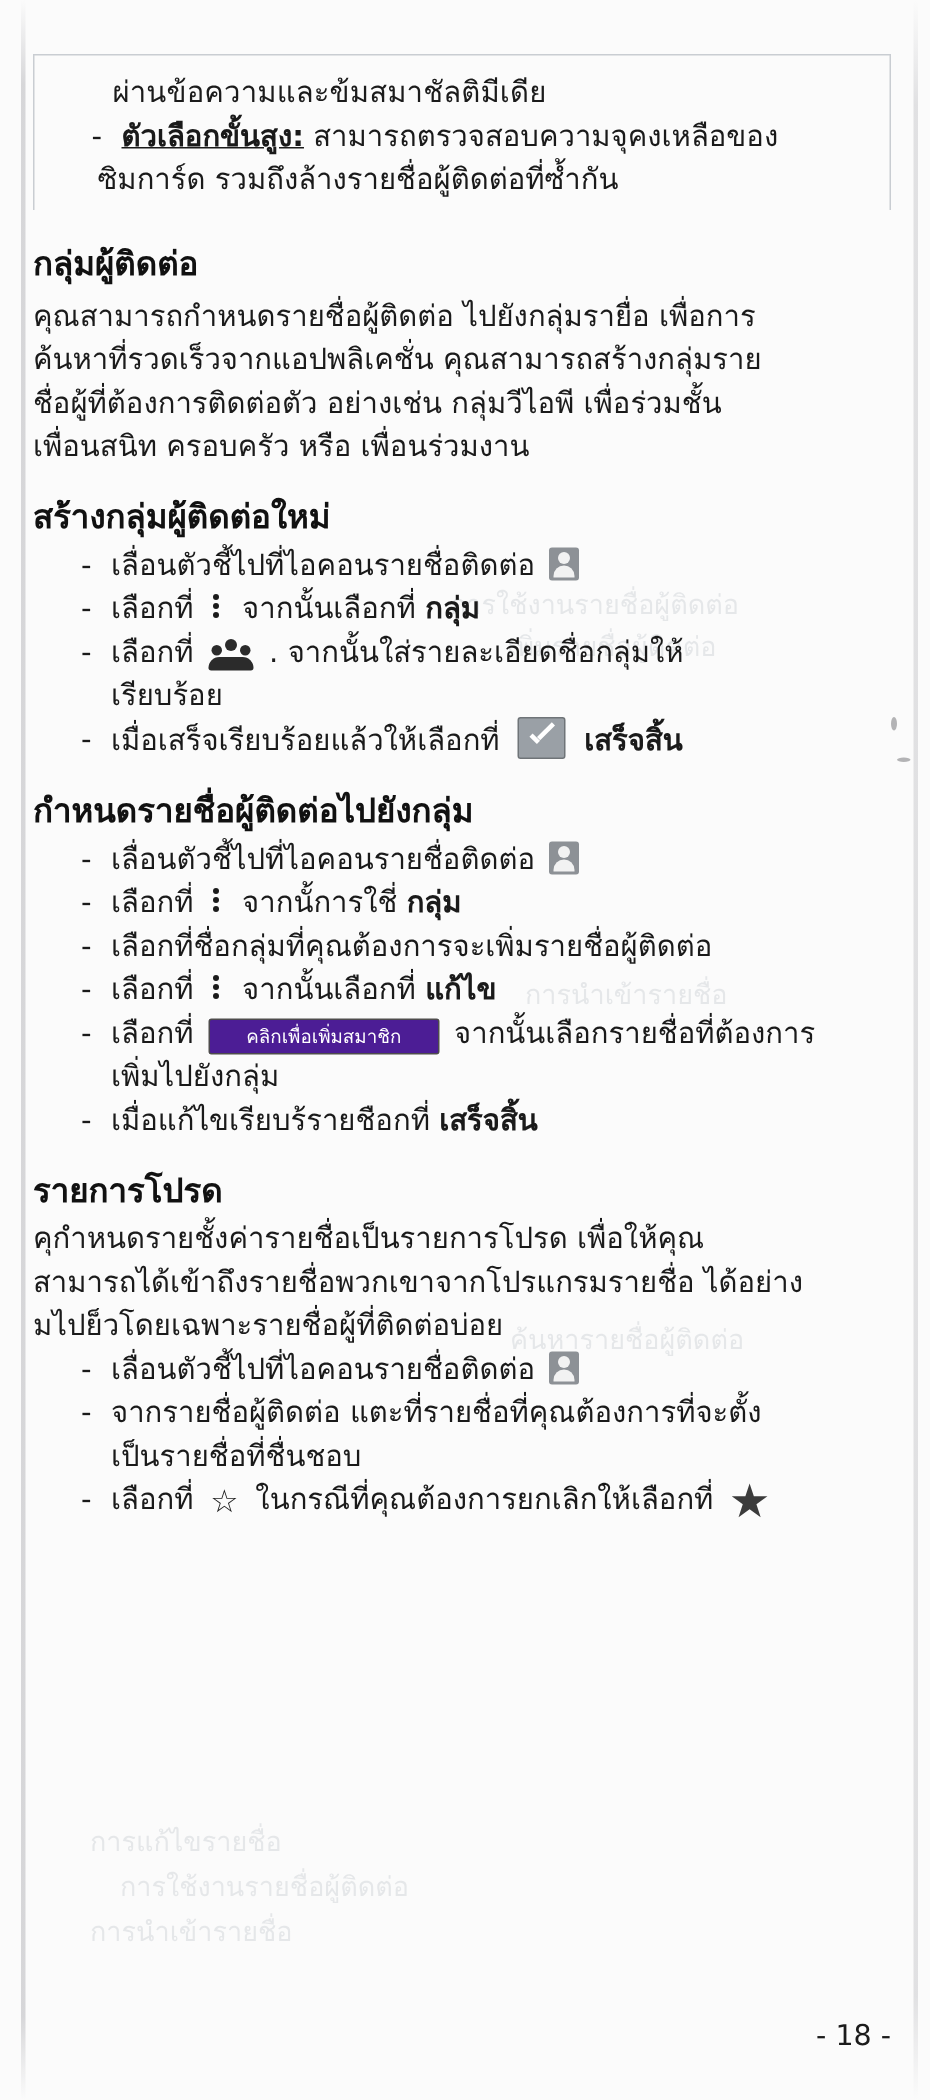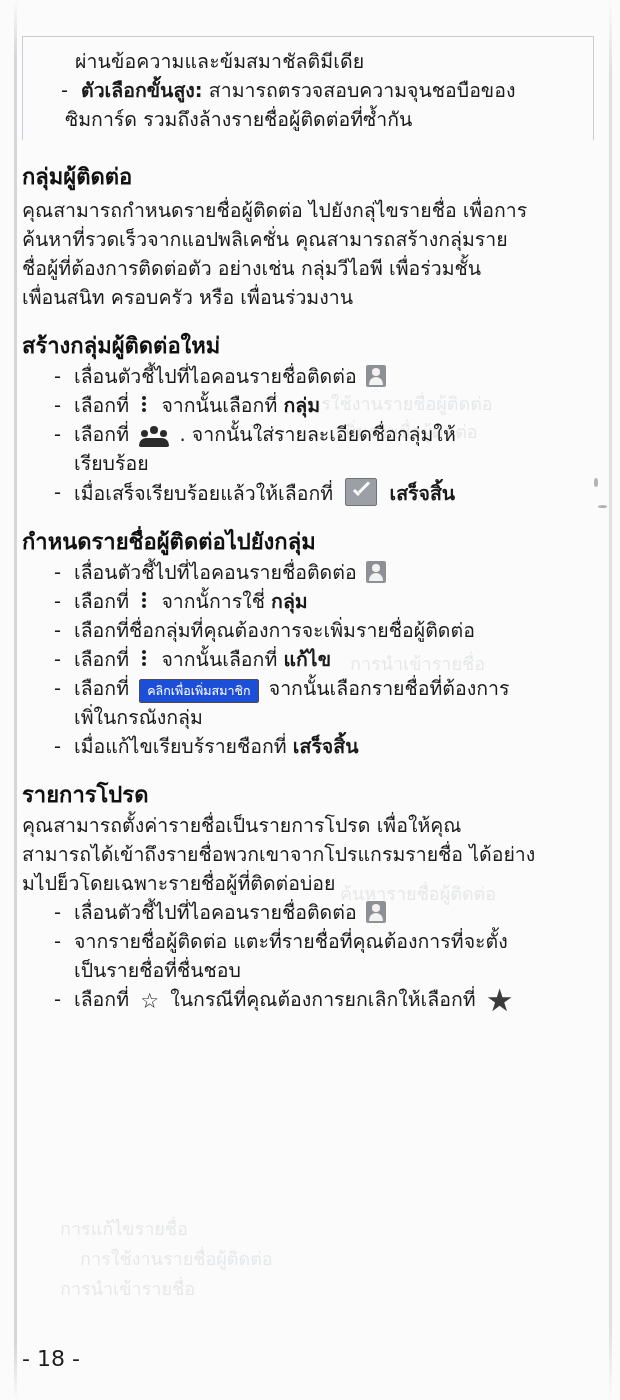"ตัวเลือกขั้นสูง:" .underline { text-decoration: none -> underline }
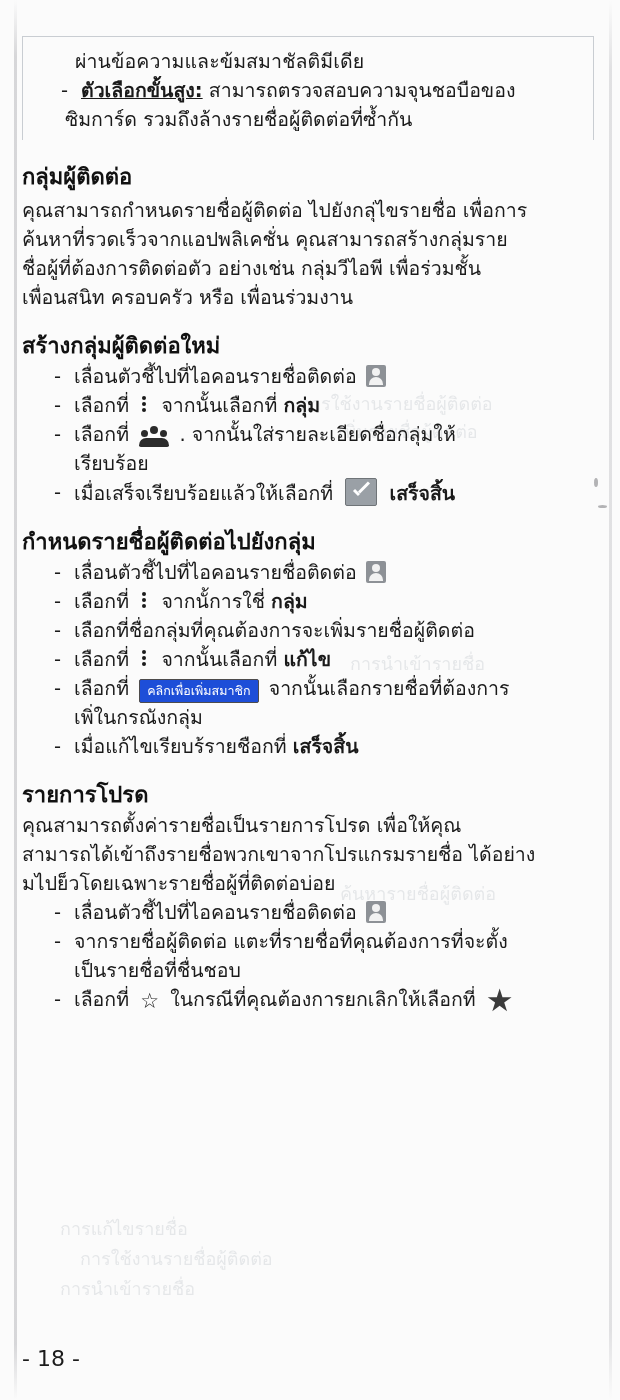"สามารถตรวจสอบความจุนชอบือของ" span { text: สามารถตรวจสอบความจุนชอบือของ -> สามารถตรวจสอบความจุคงเหลือของ }
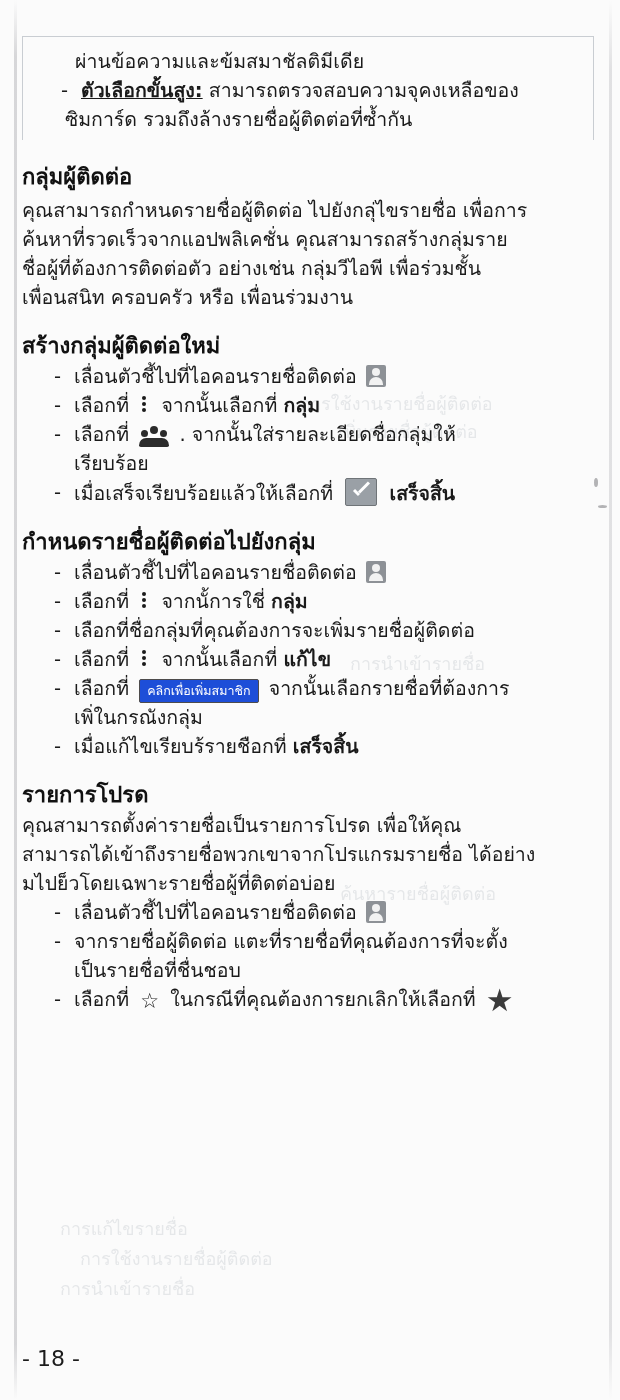"คุณสามารถกำหนดรายชื่อผู้ติดต่อ" div.para { text: ไปยังกลุ่ไขรายชื่อ -> ไปยังกลุ่มรายื่อ }
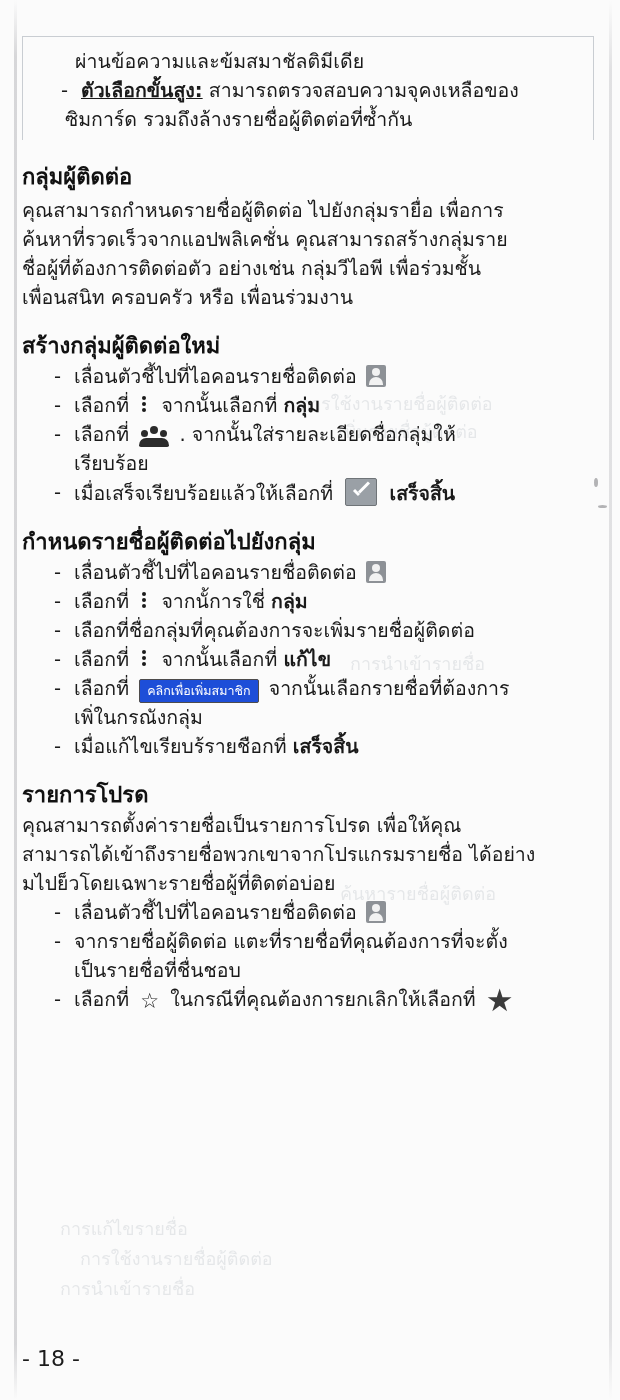"คลิกเพื่อเพิ่มสมาชิก" .chip-button { background: #1d4ed8 -> #4c1d95; padding: 1px 7px -> 1px 24px }
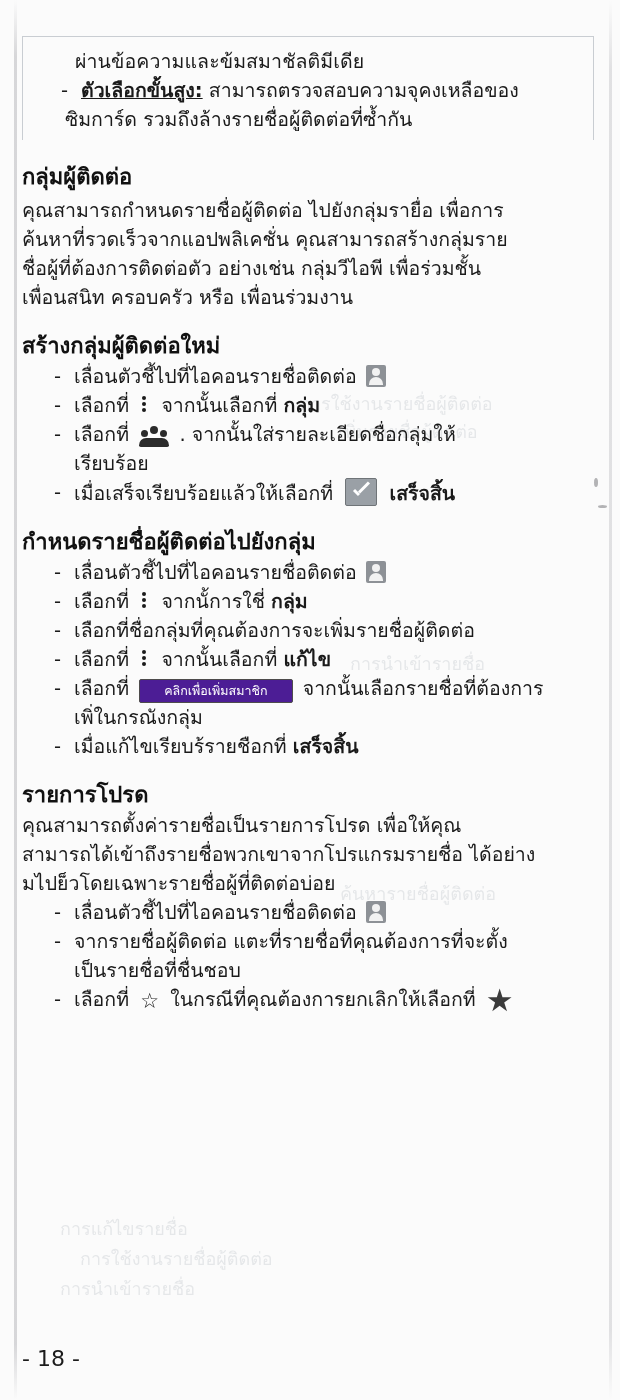"เพิ่ในกรณังกลุ่ม" li { text: เพิ่ในกรณังกลุ่ม -> เพิ่มไปยังกลุ่ม }
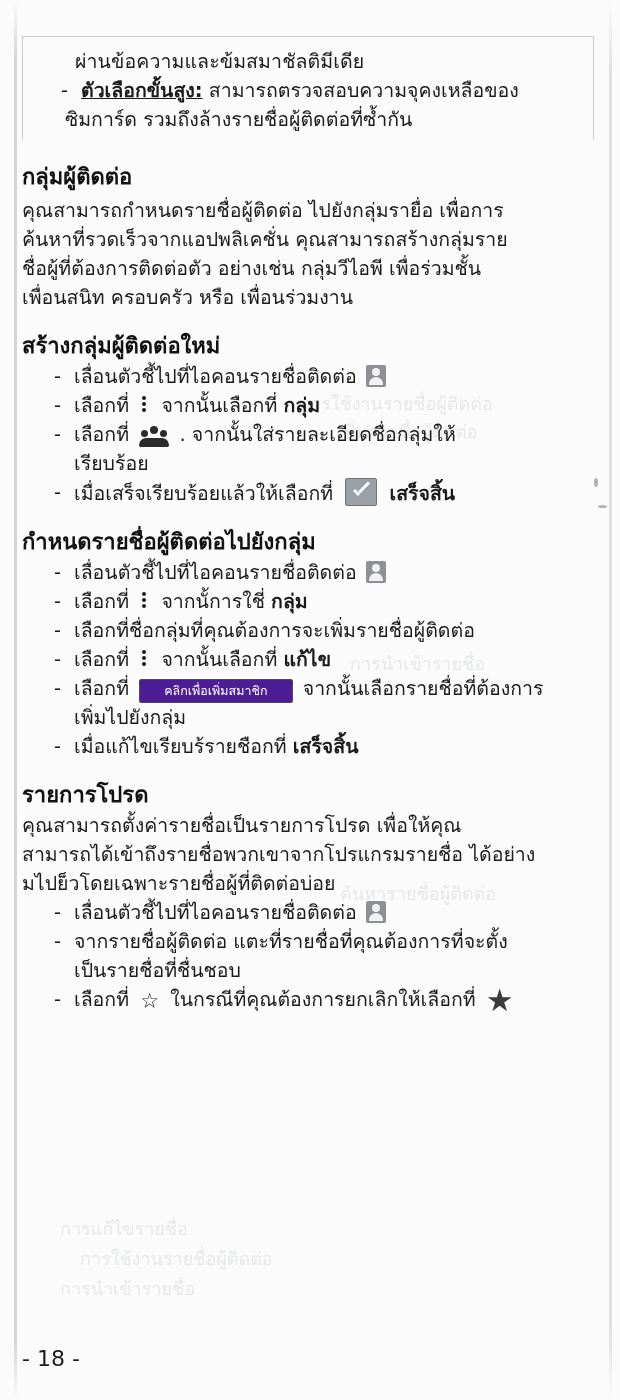"คุณสามารถตั้งค่ารายชื่อเป็นรายการโปรด" div.para { text: คุณสามารถตั้งค่ารายชื่อเป็นรายการโปรด -> คุกำหนดรายชั้งค่ารายชื่อเป็นรายการโปรด }
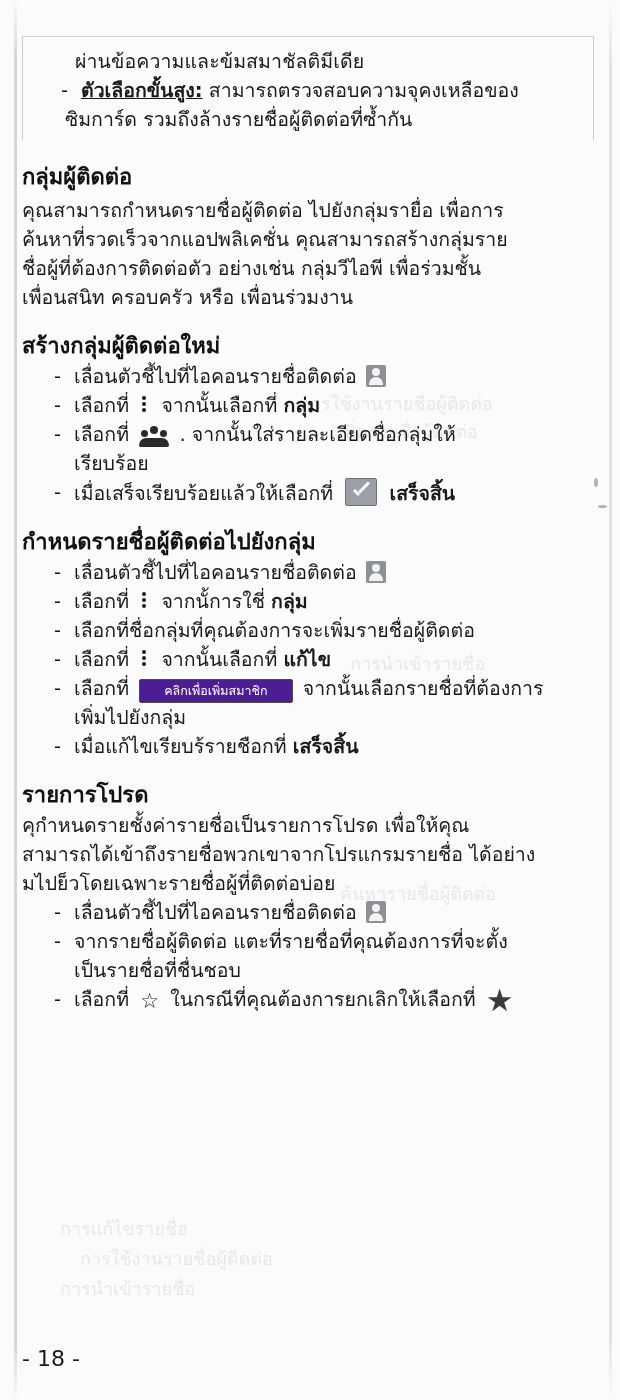"- 18 -" .footer { font-size: 22px -> 19px; text-align: left -> right }
